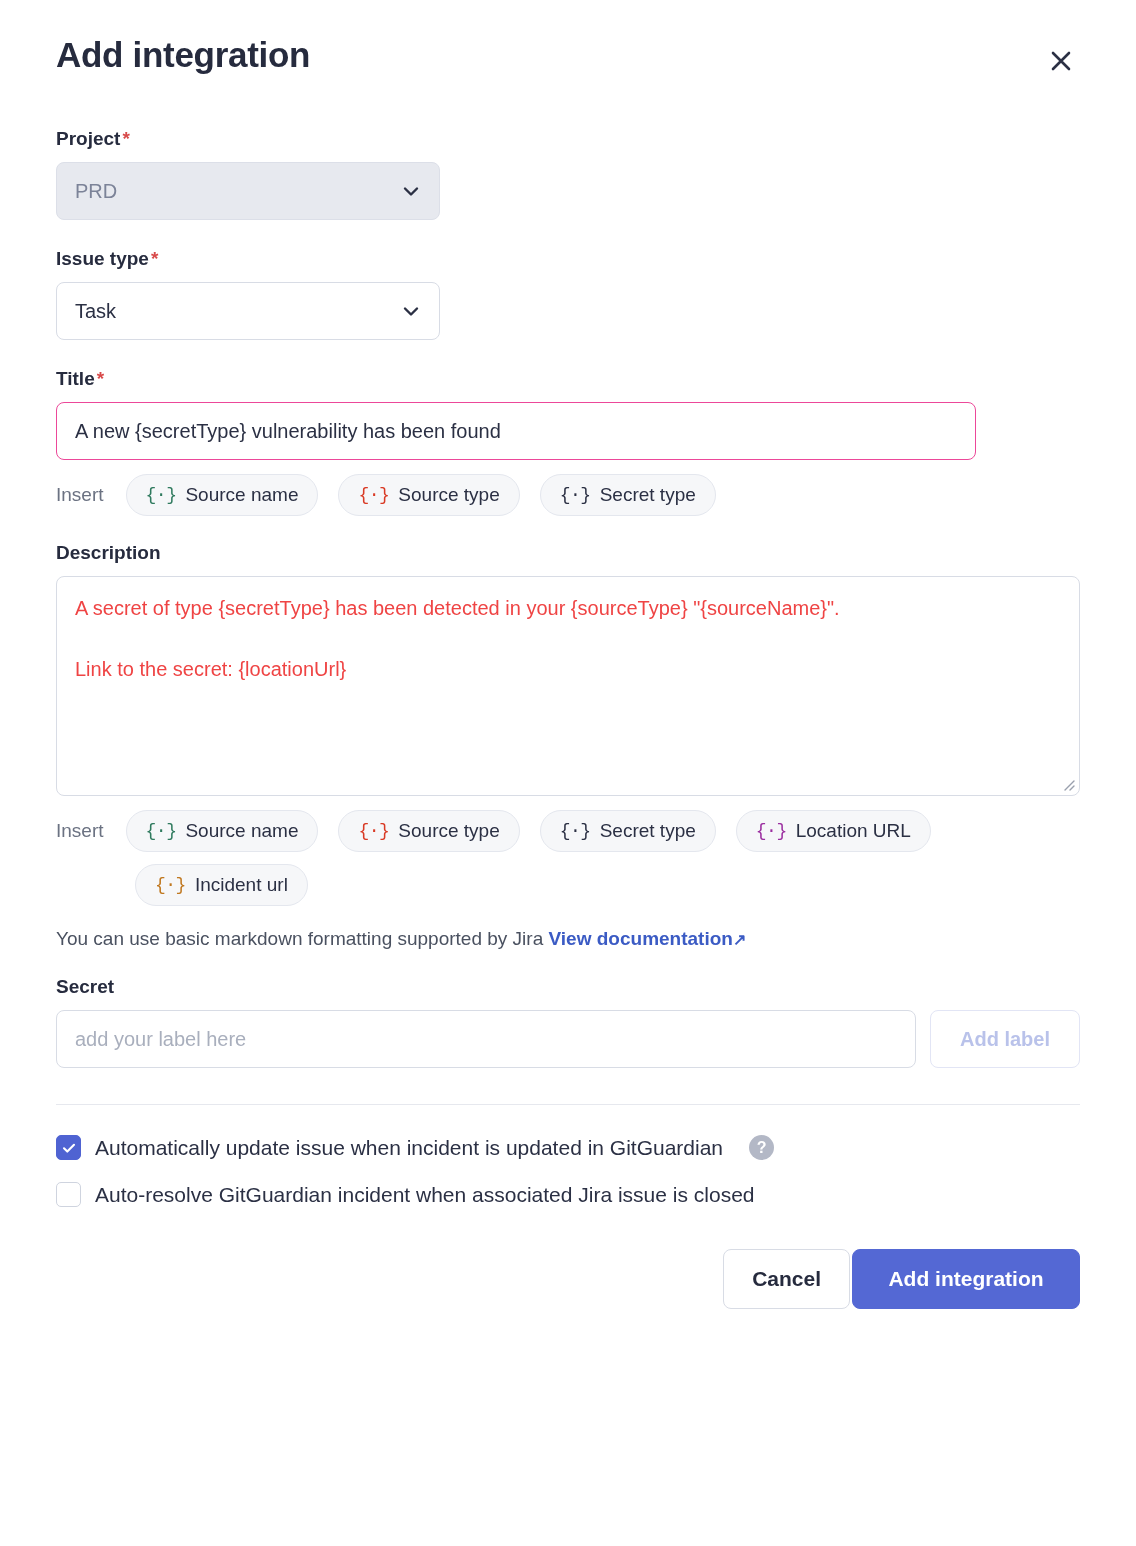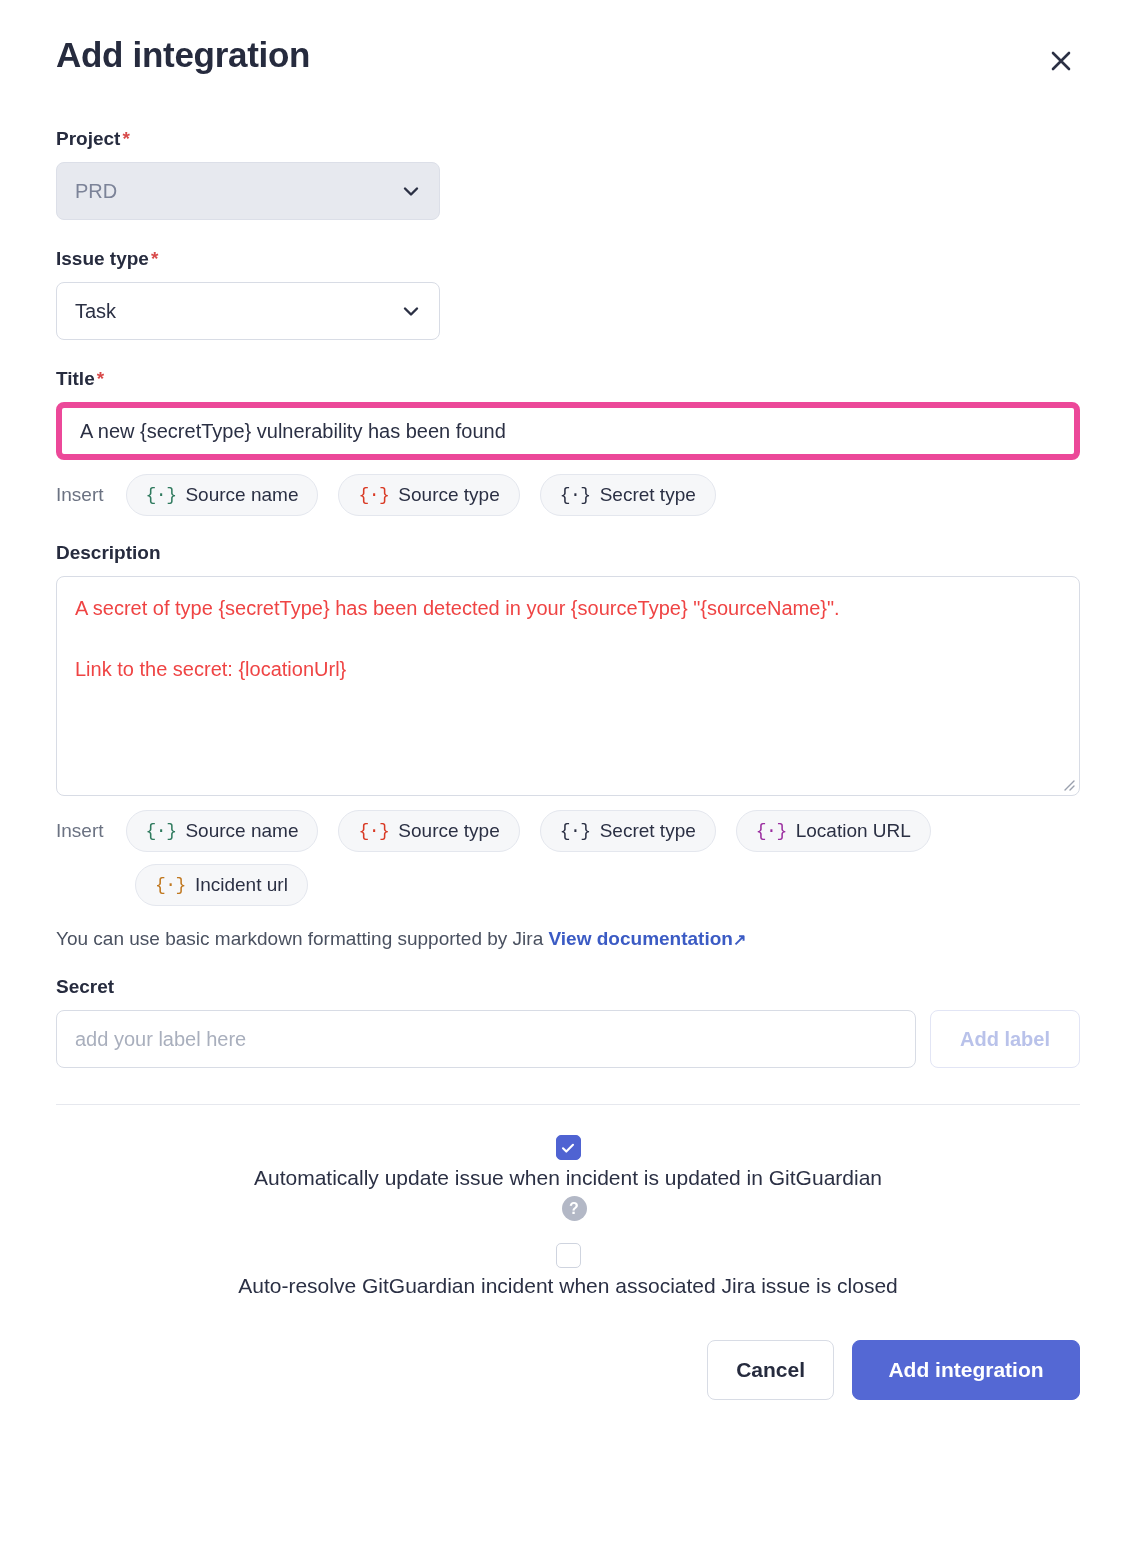"A new {secretType} vulnerability has" .text-input { border: 6px solid #ec4899 -> 1px solid #ec4899; width: 1024px -> 920px }
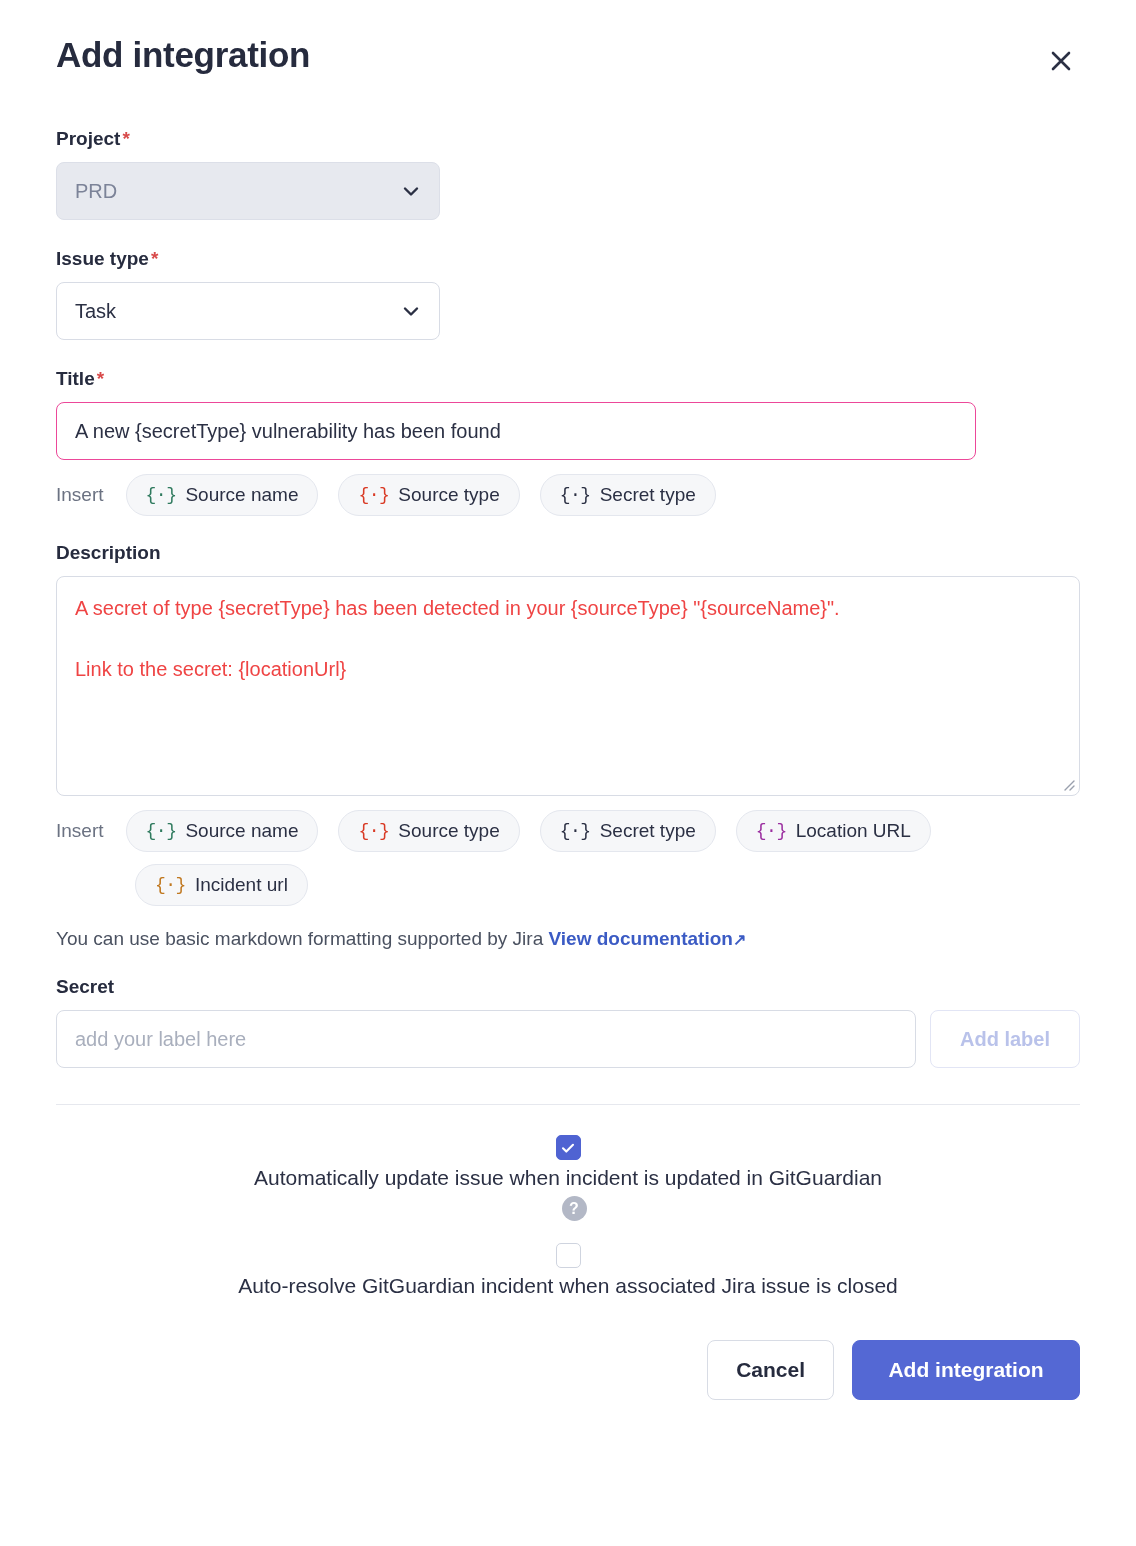"Automatically update issue when incident" .check-row { flex-direction: column -> none; gap: 6px -> 14px }
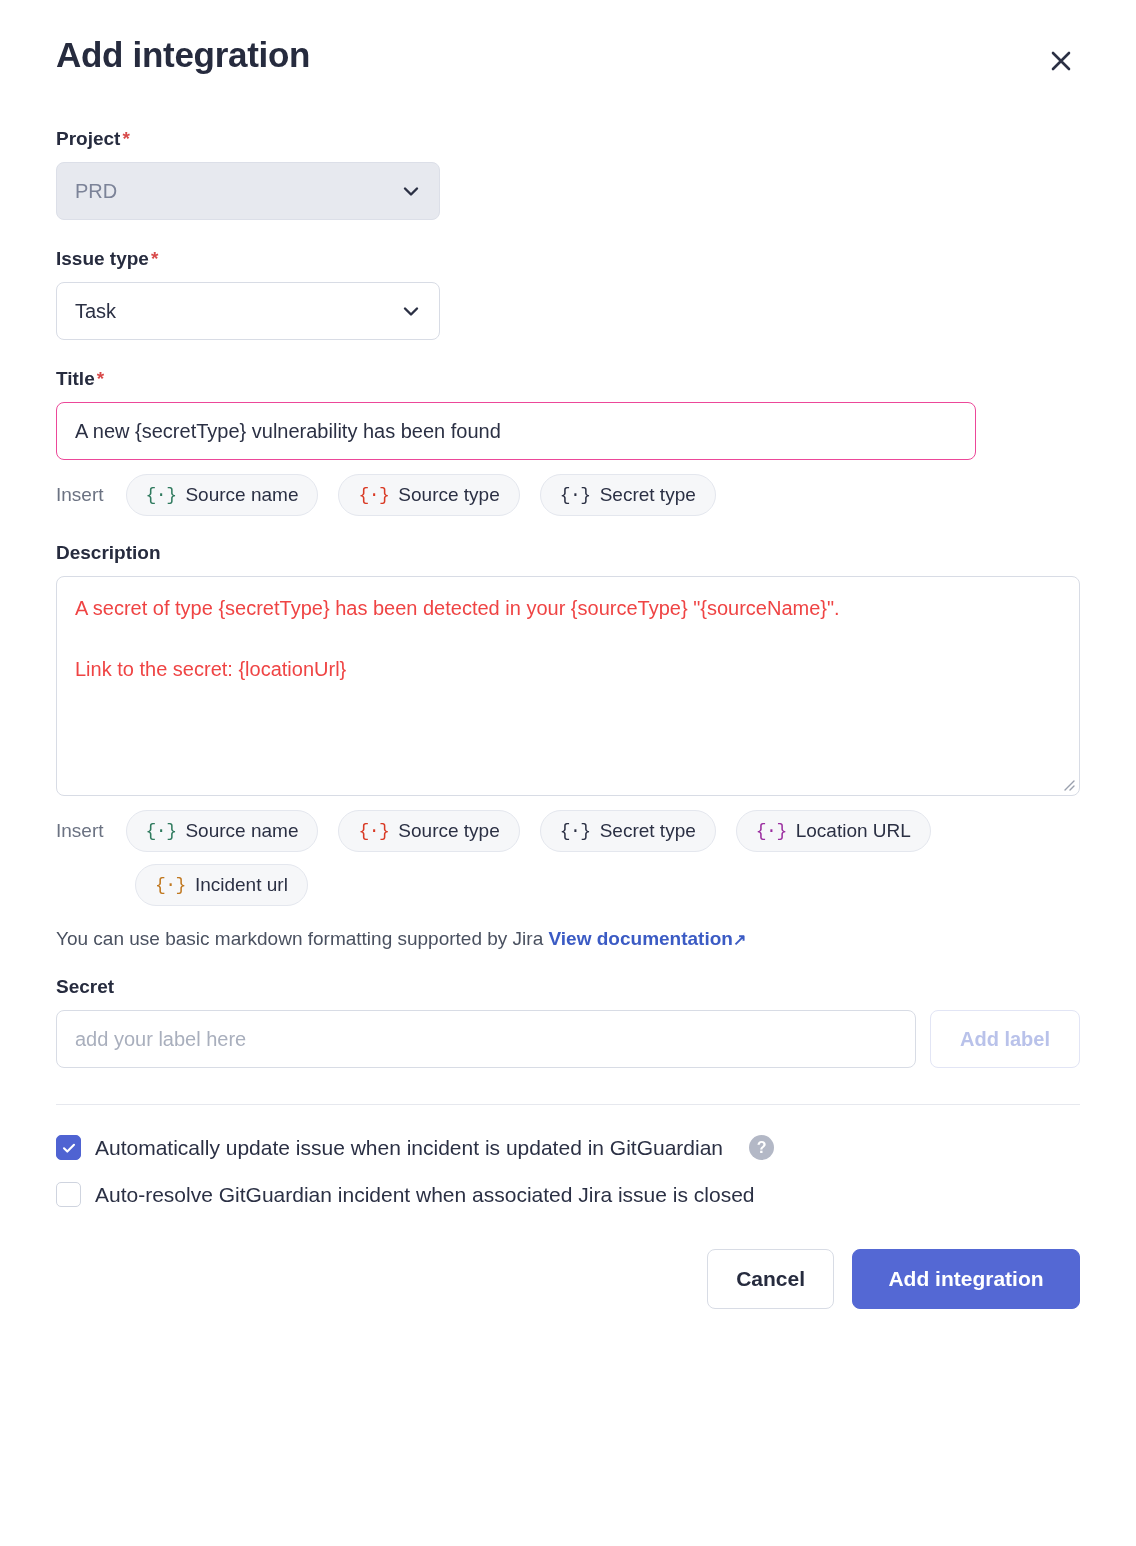"Cancel" .footer { gap: 18px -> 2px }
